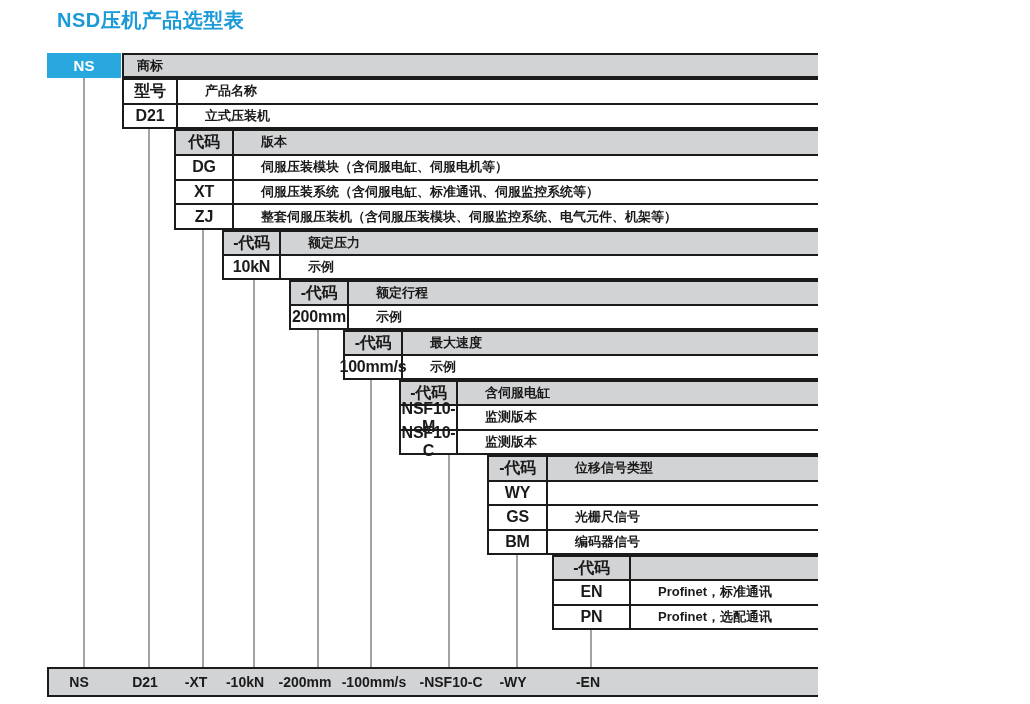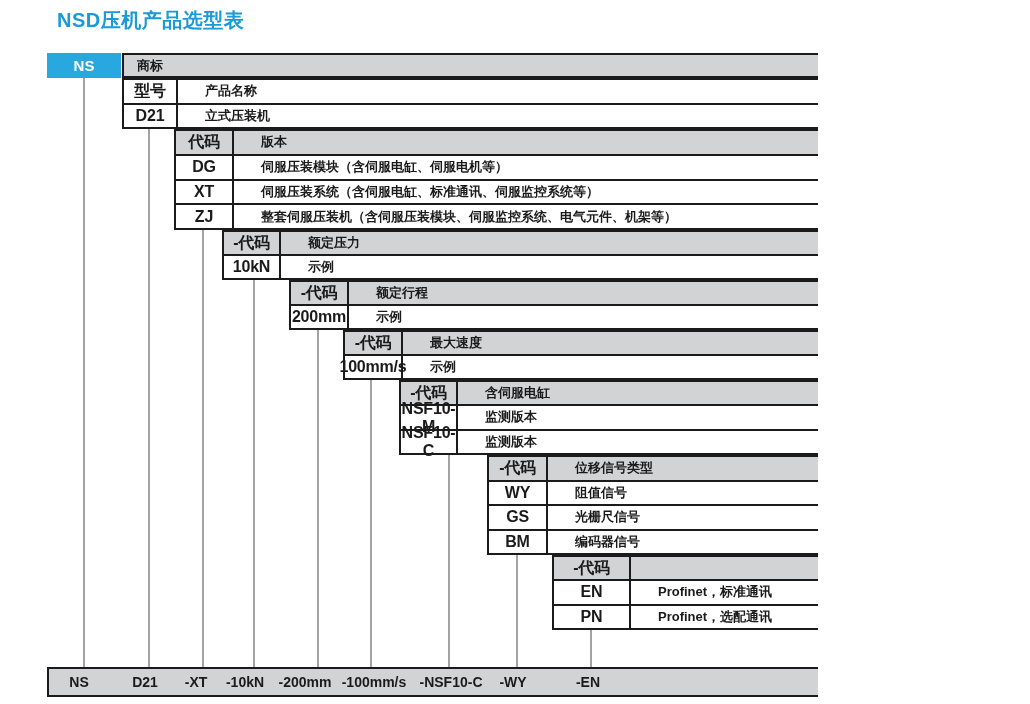"阻值信号" div.desc { html: <div>阻值信号</div> -> none }
